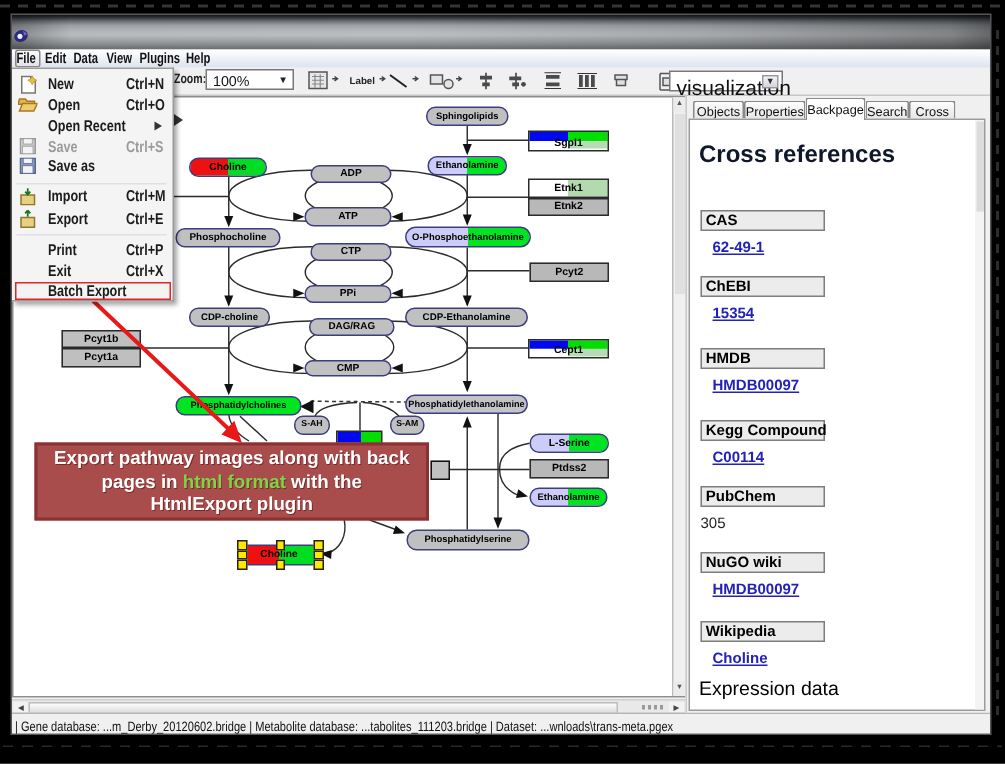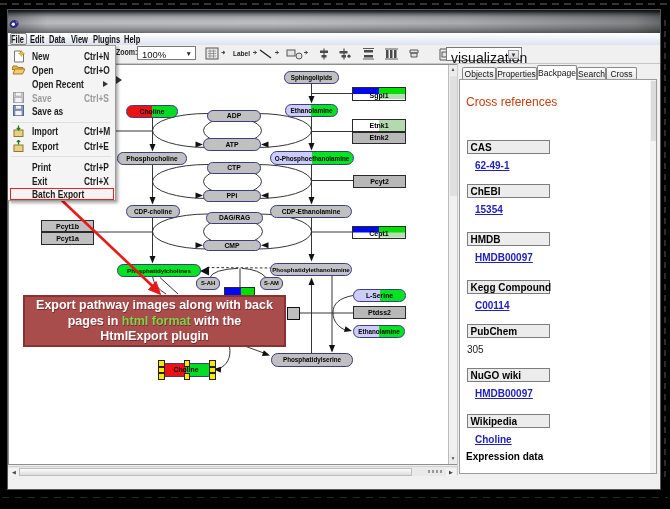"Cross references" div.abs { color: #c2410c -> #0f172a; font-size: 12px -> 16px; font-weight: normal -> bold }
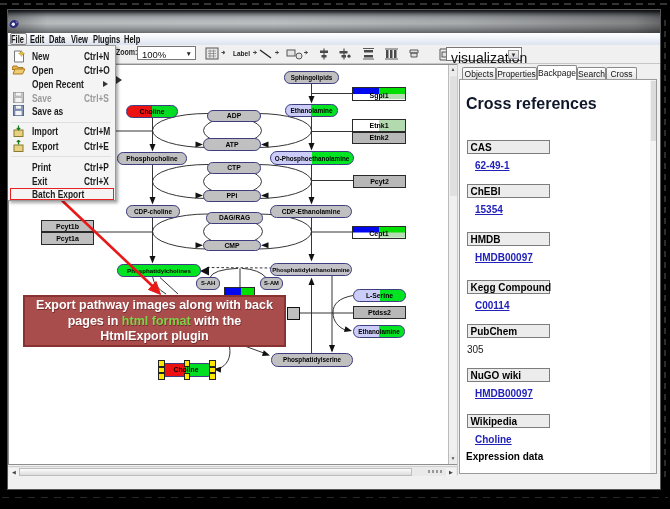"Expression data" div.abs { font-size: 10px -> 13px; font-weight: bold -> normal }
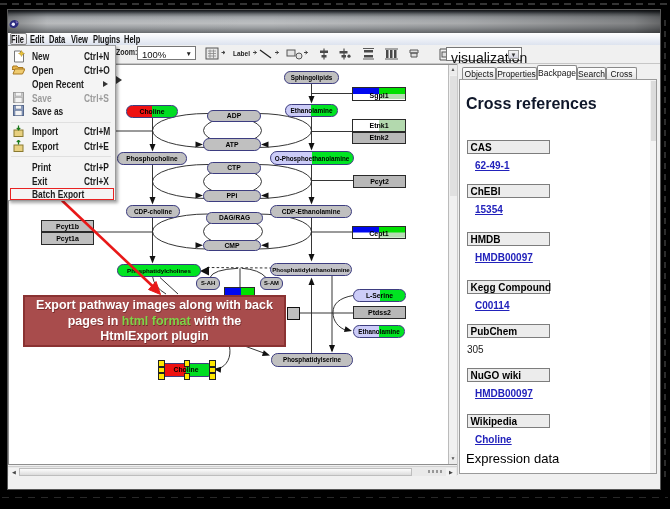"| Gene database:" div.abs { html: none -> <div> <div>| Gene database: ...m_Derby_20120602.bridge | Metabolite database: ...tabolites_111203.bridge | Dataset: ...wnloads\trans-meta.pgex</div> </div> }
